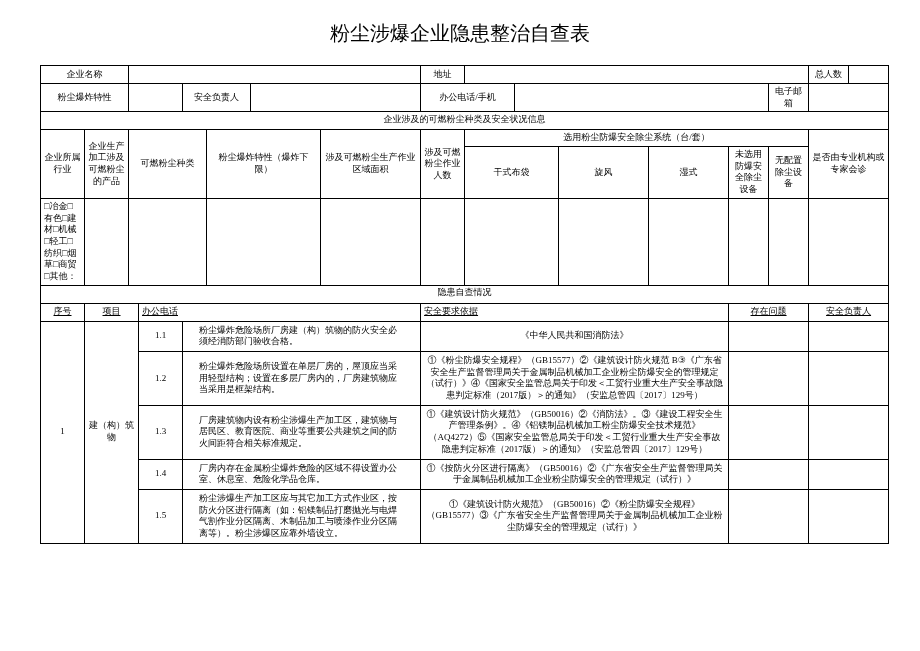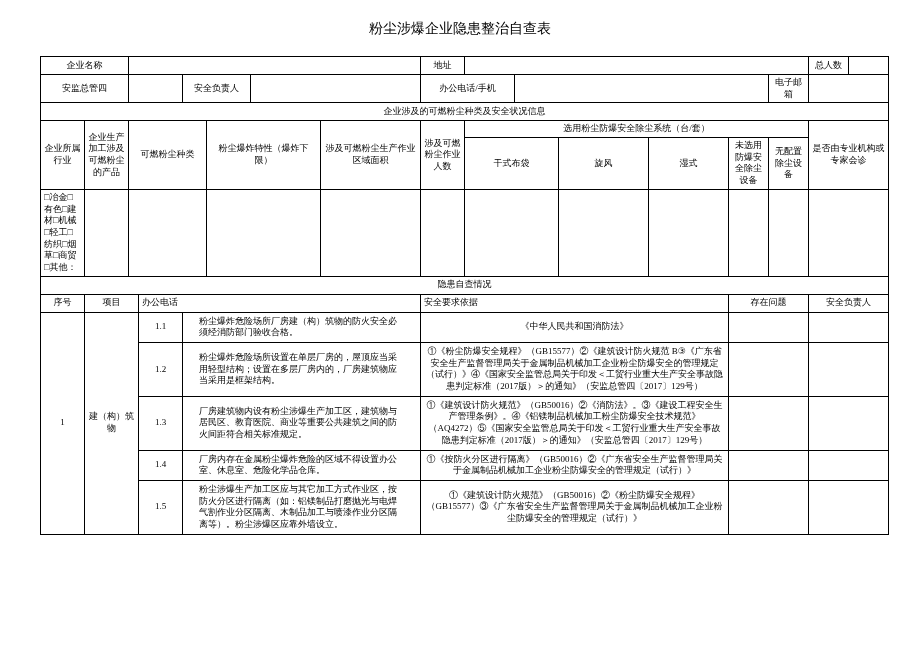"粉尘涉爆企业隐患整治自查表" h1 { font-size: 14px -> 20px }
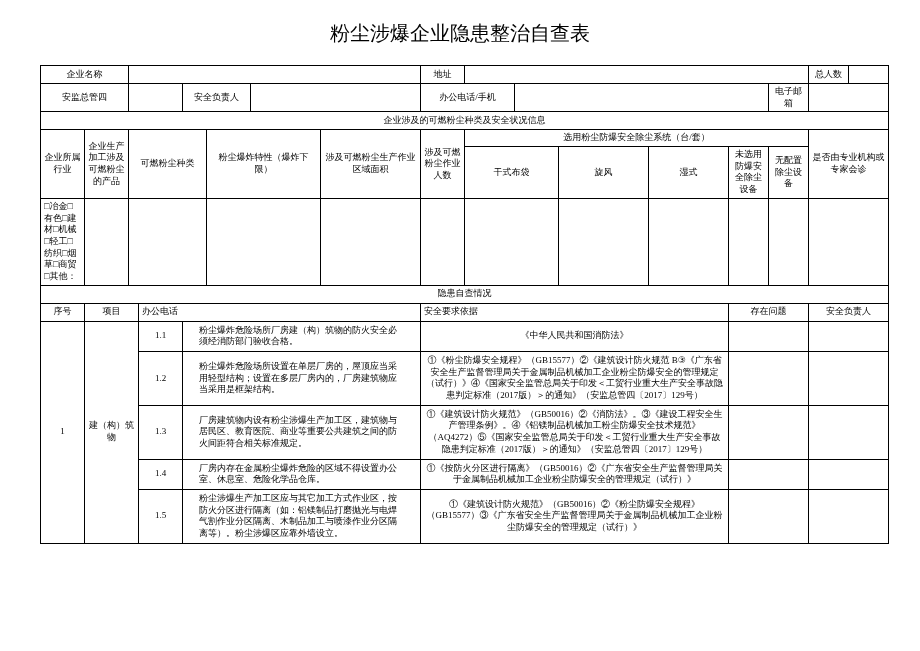"安监总管四" td { text: 安监总管四 -> 粉尘爆炸特性 }
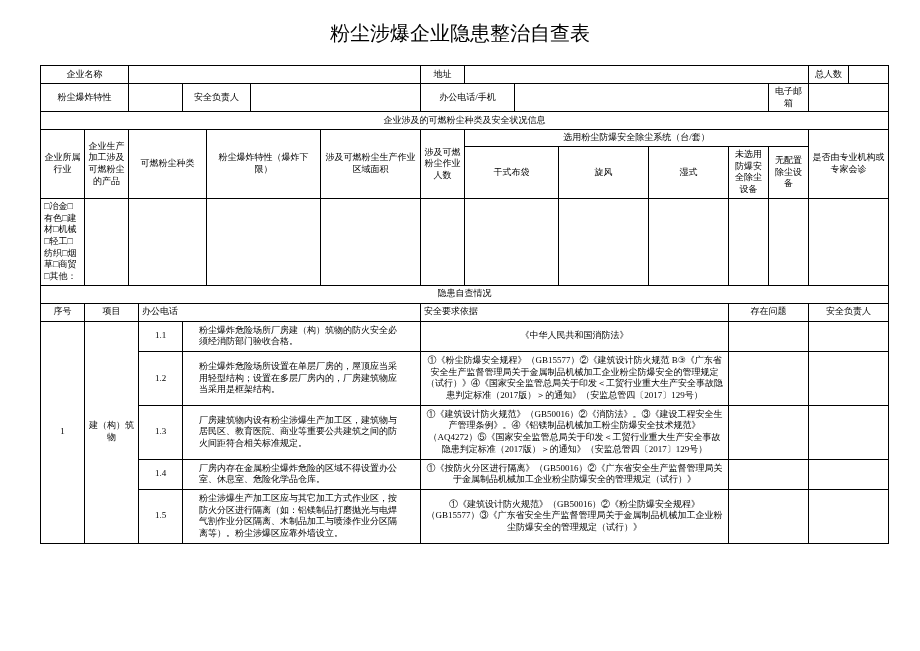"企业涉及的可燃粉尘种类及安全状况信息" .section-title td { font-family: none -> Liberation Mono, monospace }
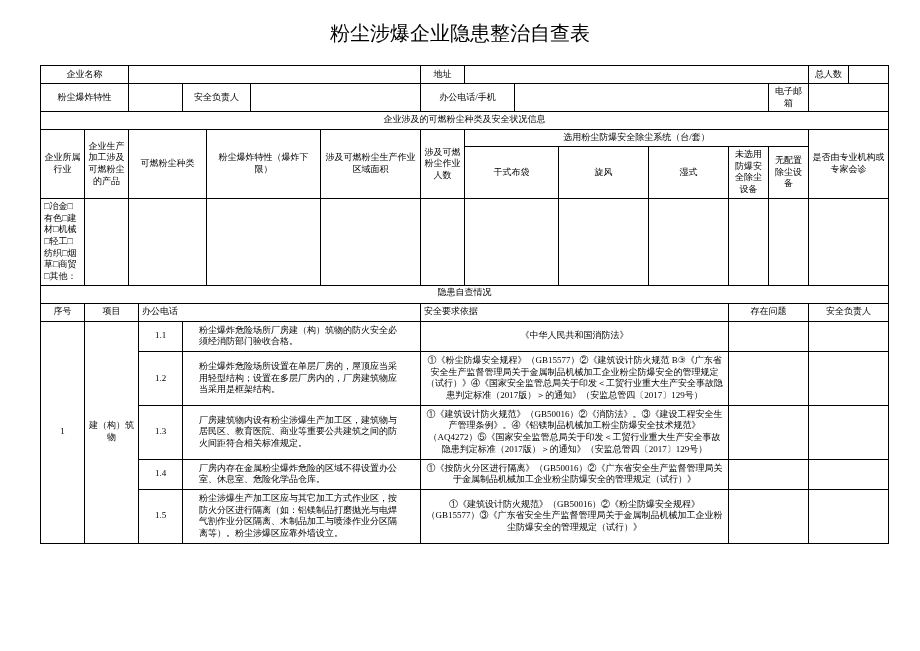"序号" .info-row td { text-decoration: none -> underline }
